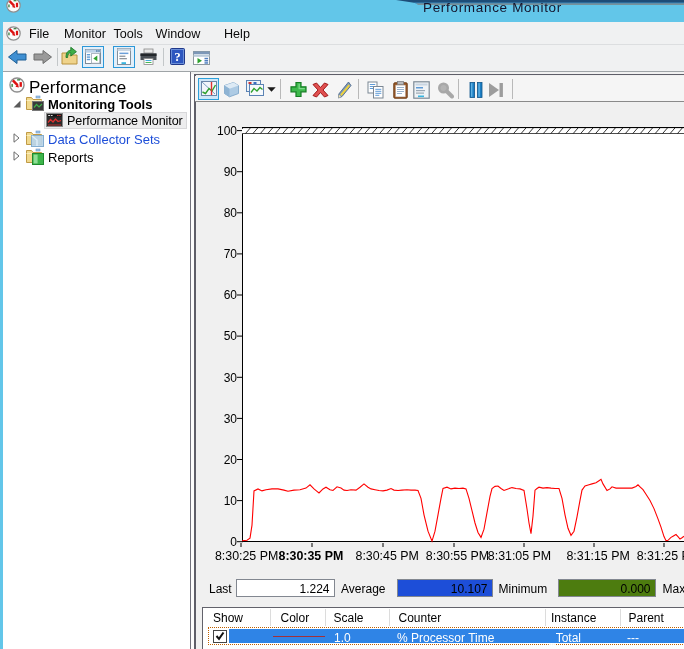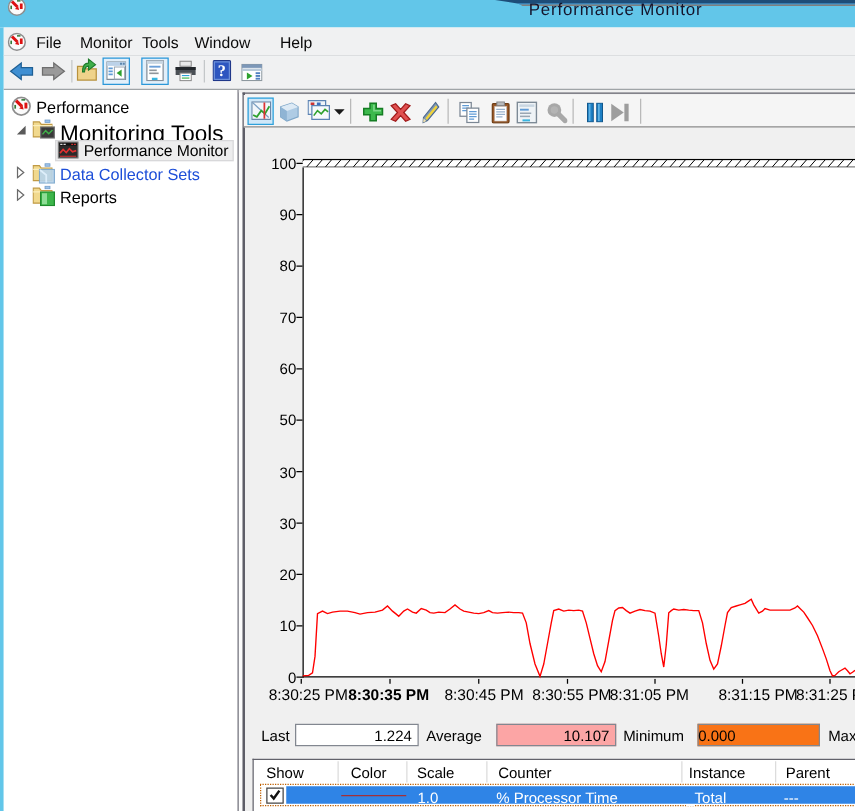"Performance" div.abs { font-size: 13px -> 17px }
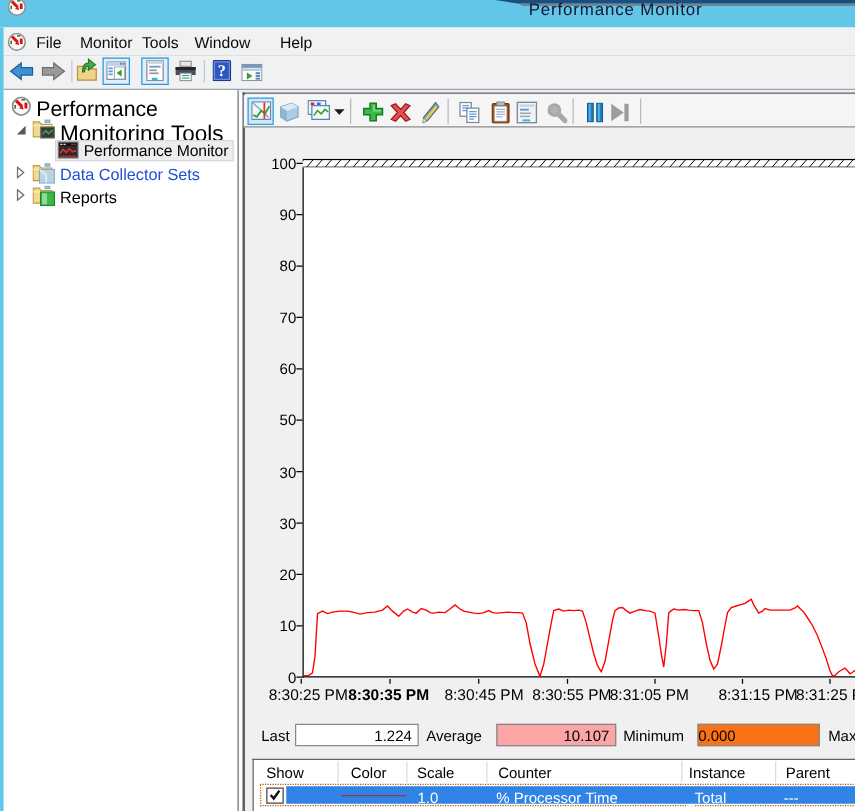"Monitoring Tools" div.abs { font-size: 18px -> 13px; font-weight: none -> bold }
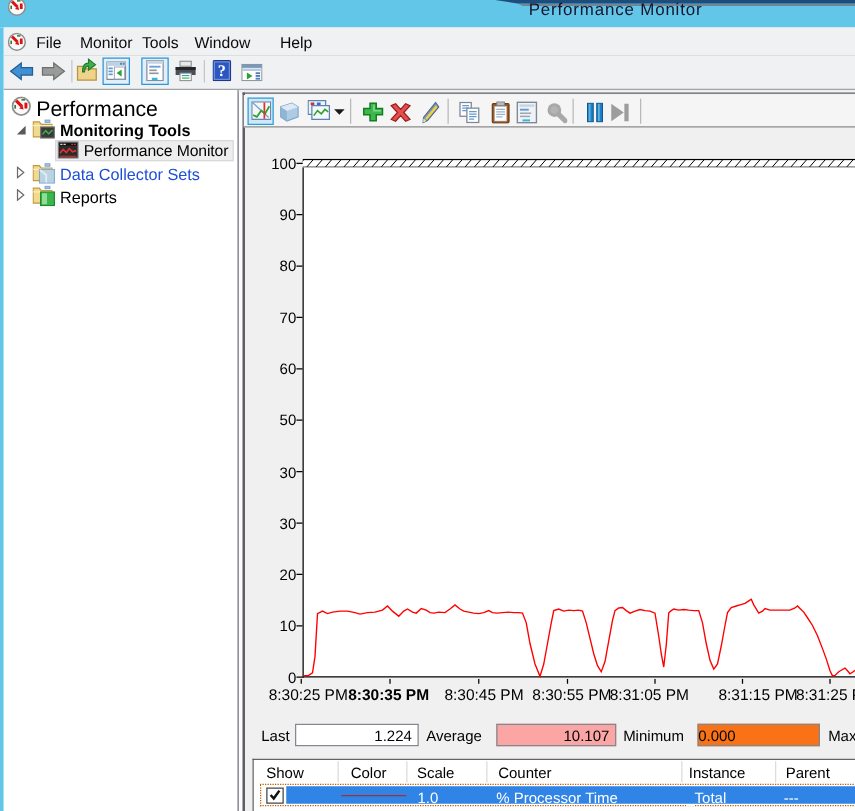"8:31:15 PM" div.abs { text-align: right -> center }
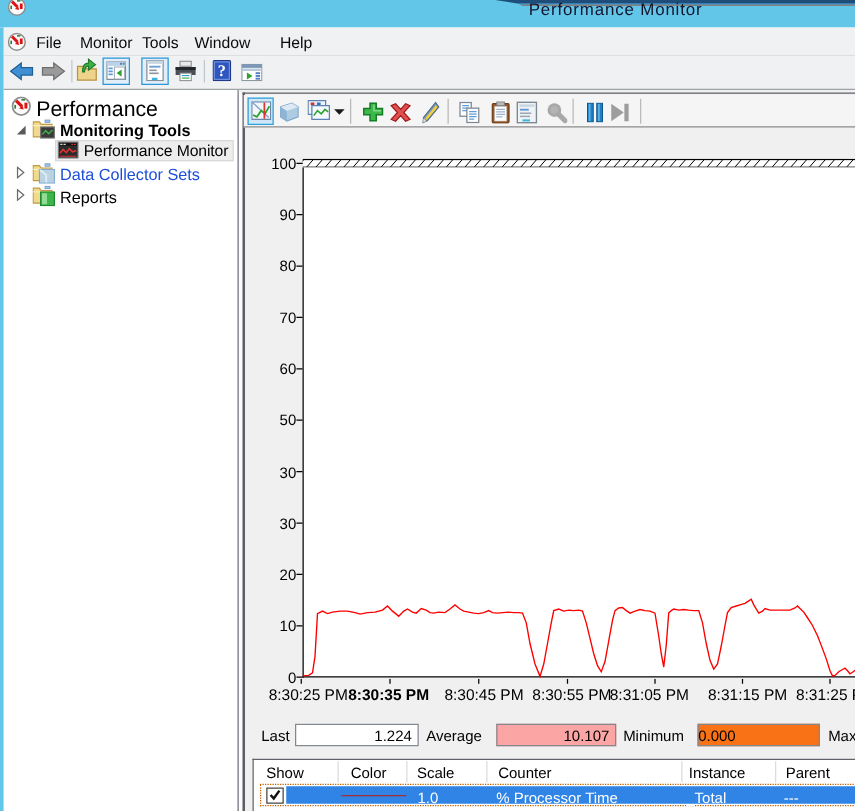"10.107" div.abs { background: #fca5a5 -> #1d4ed8 }
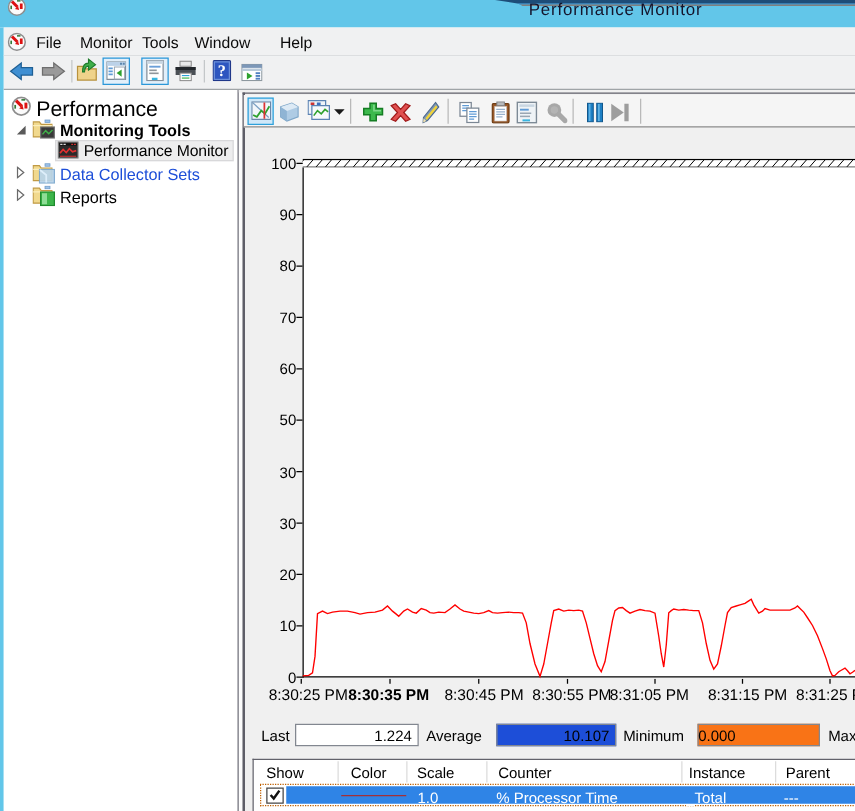"0.000" div.abs { background: #f97316 -> #4d7c0f; text-align: none -> right }
